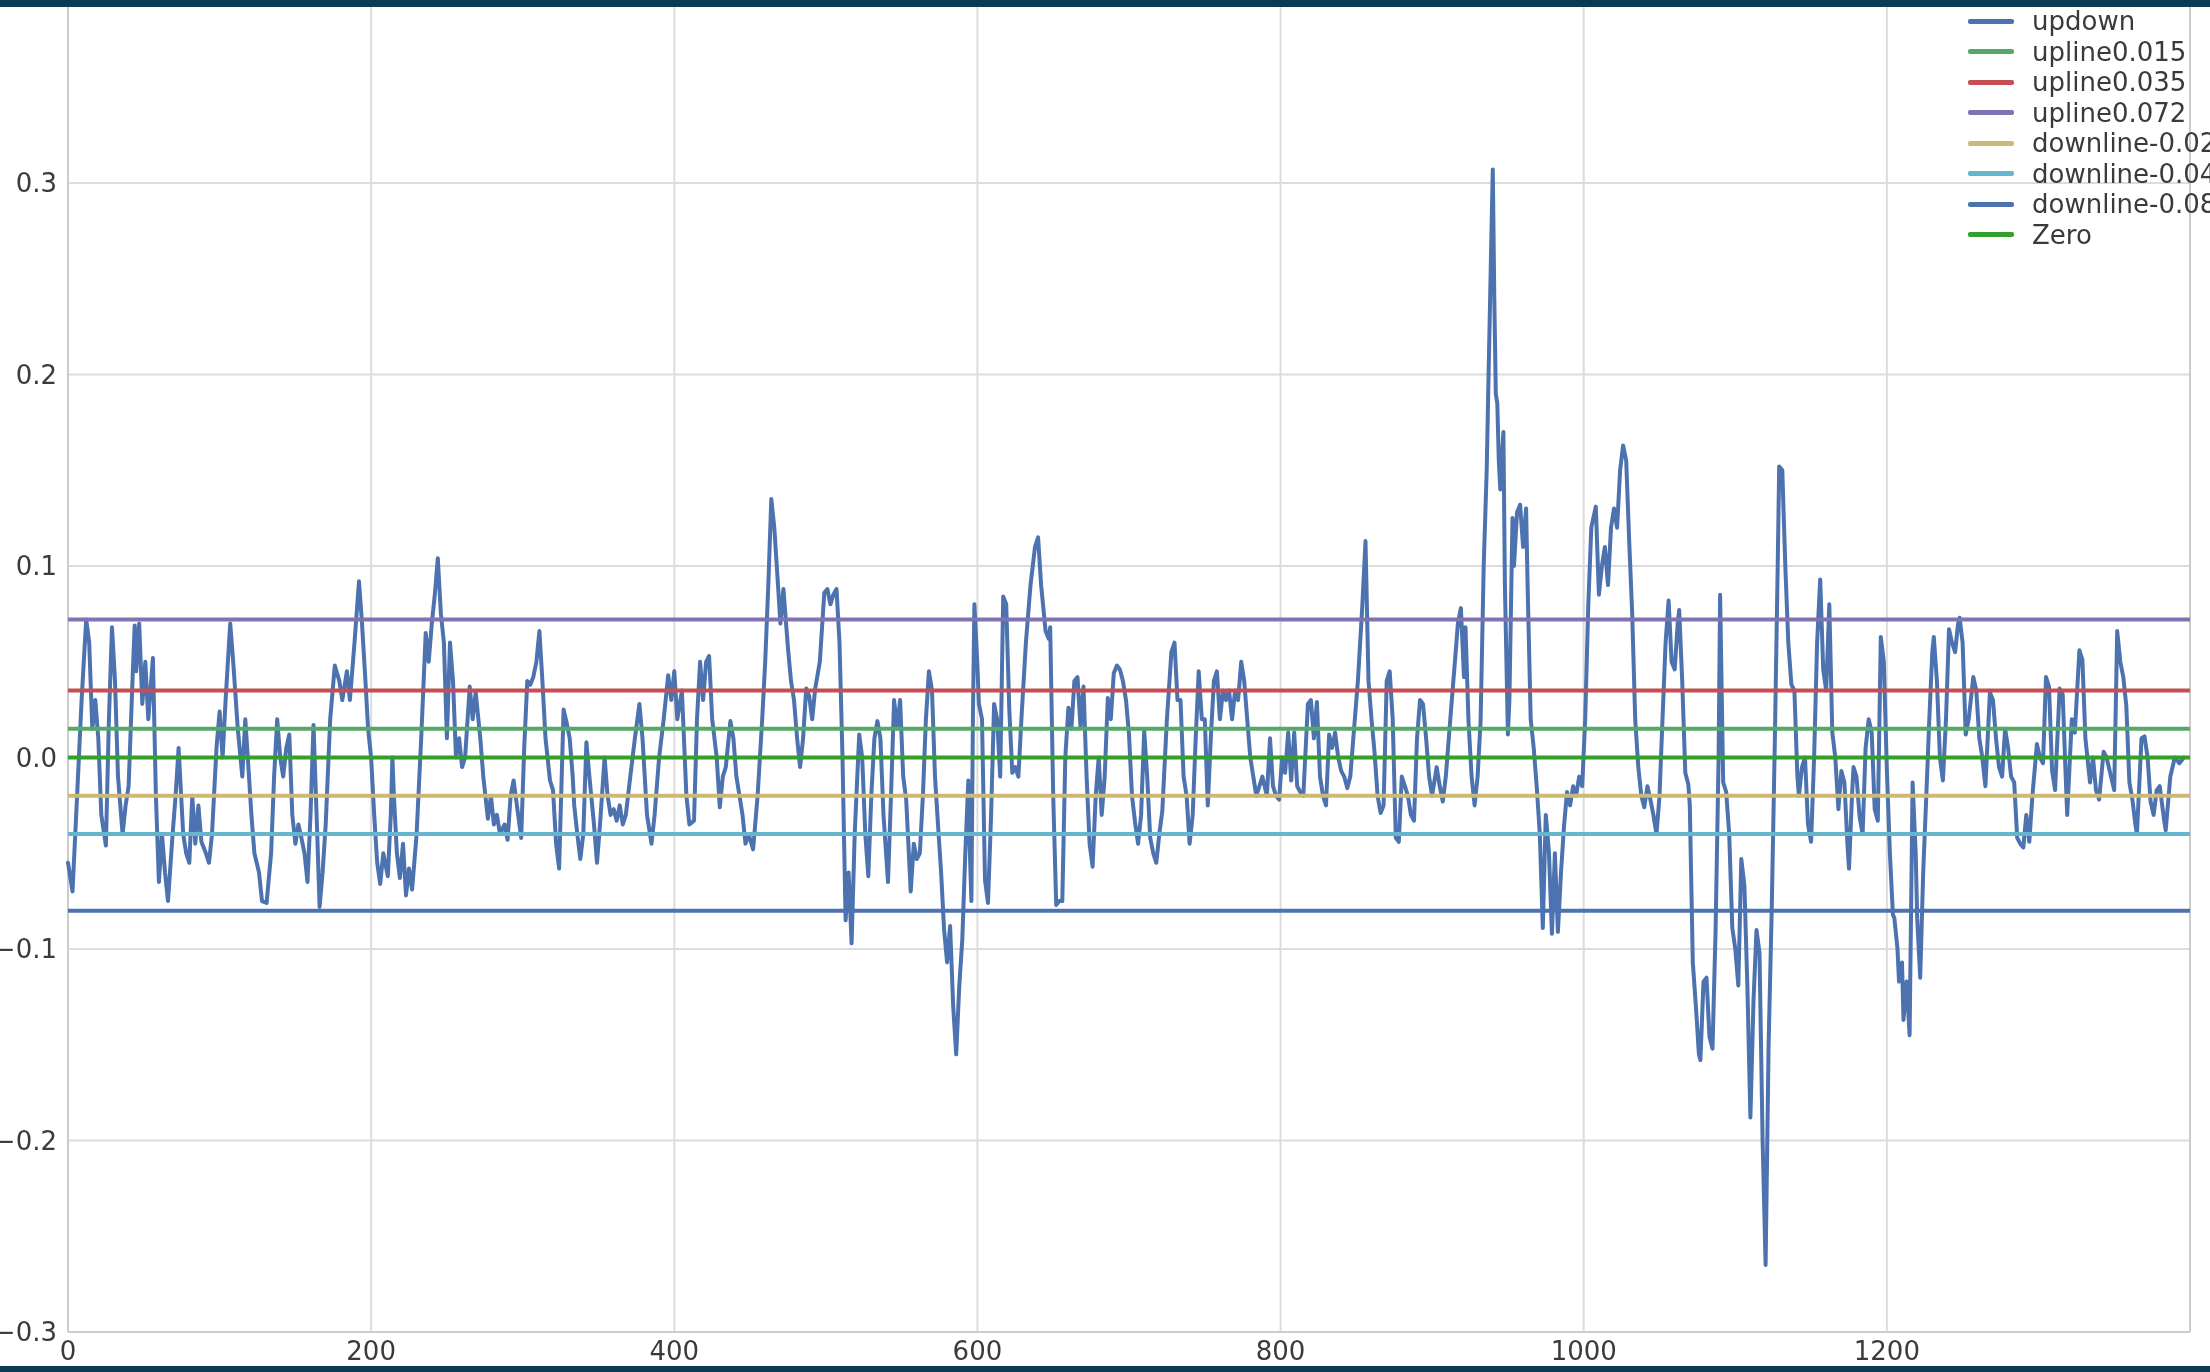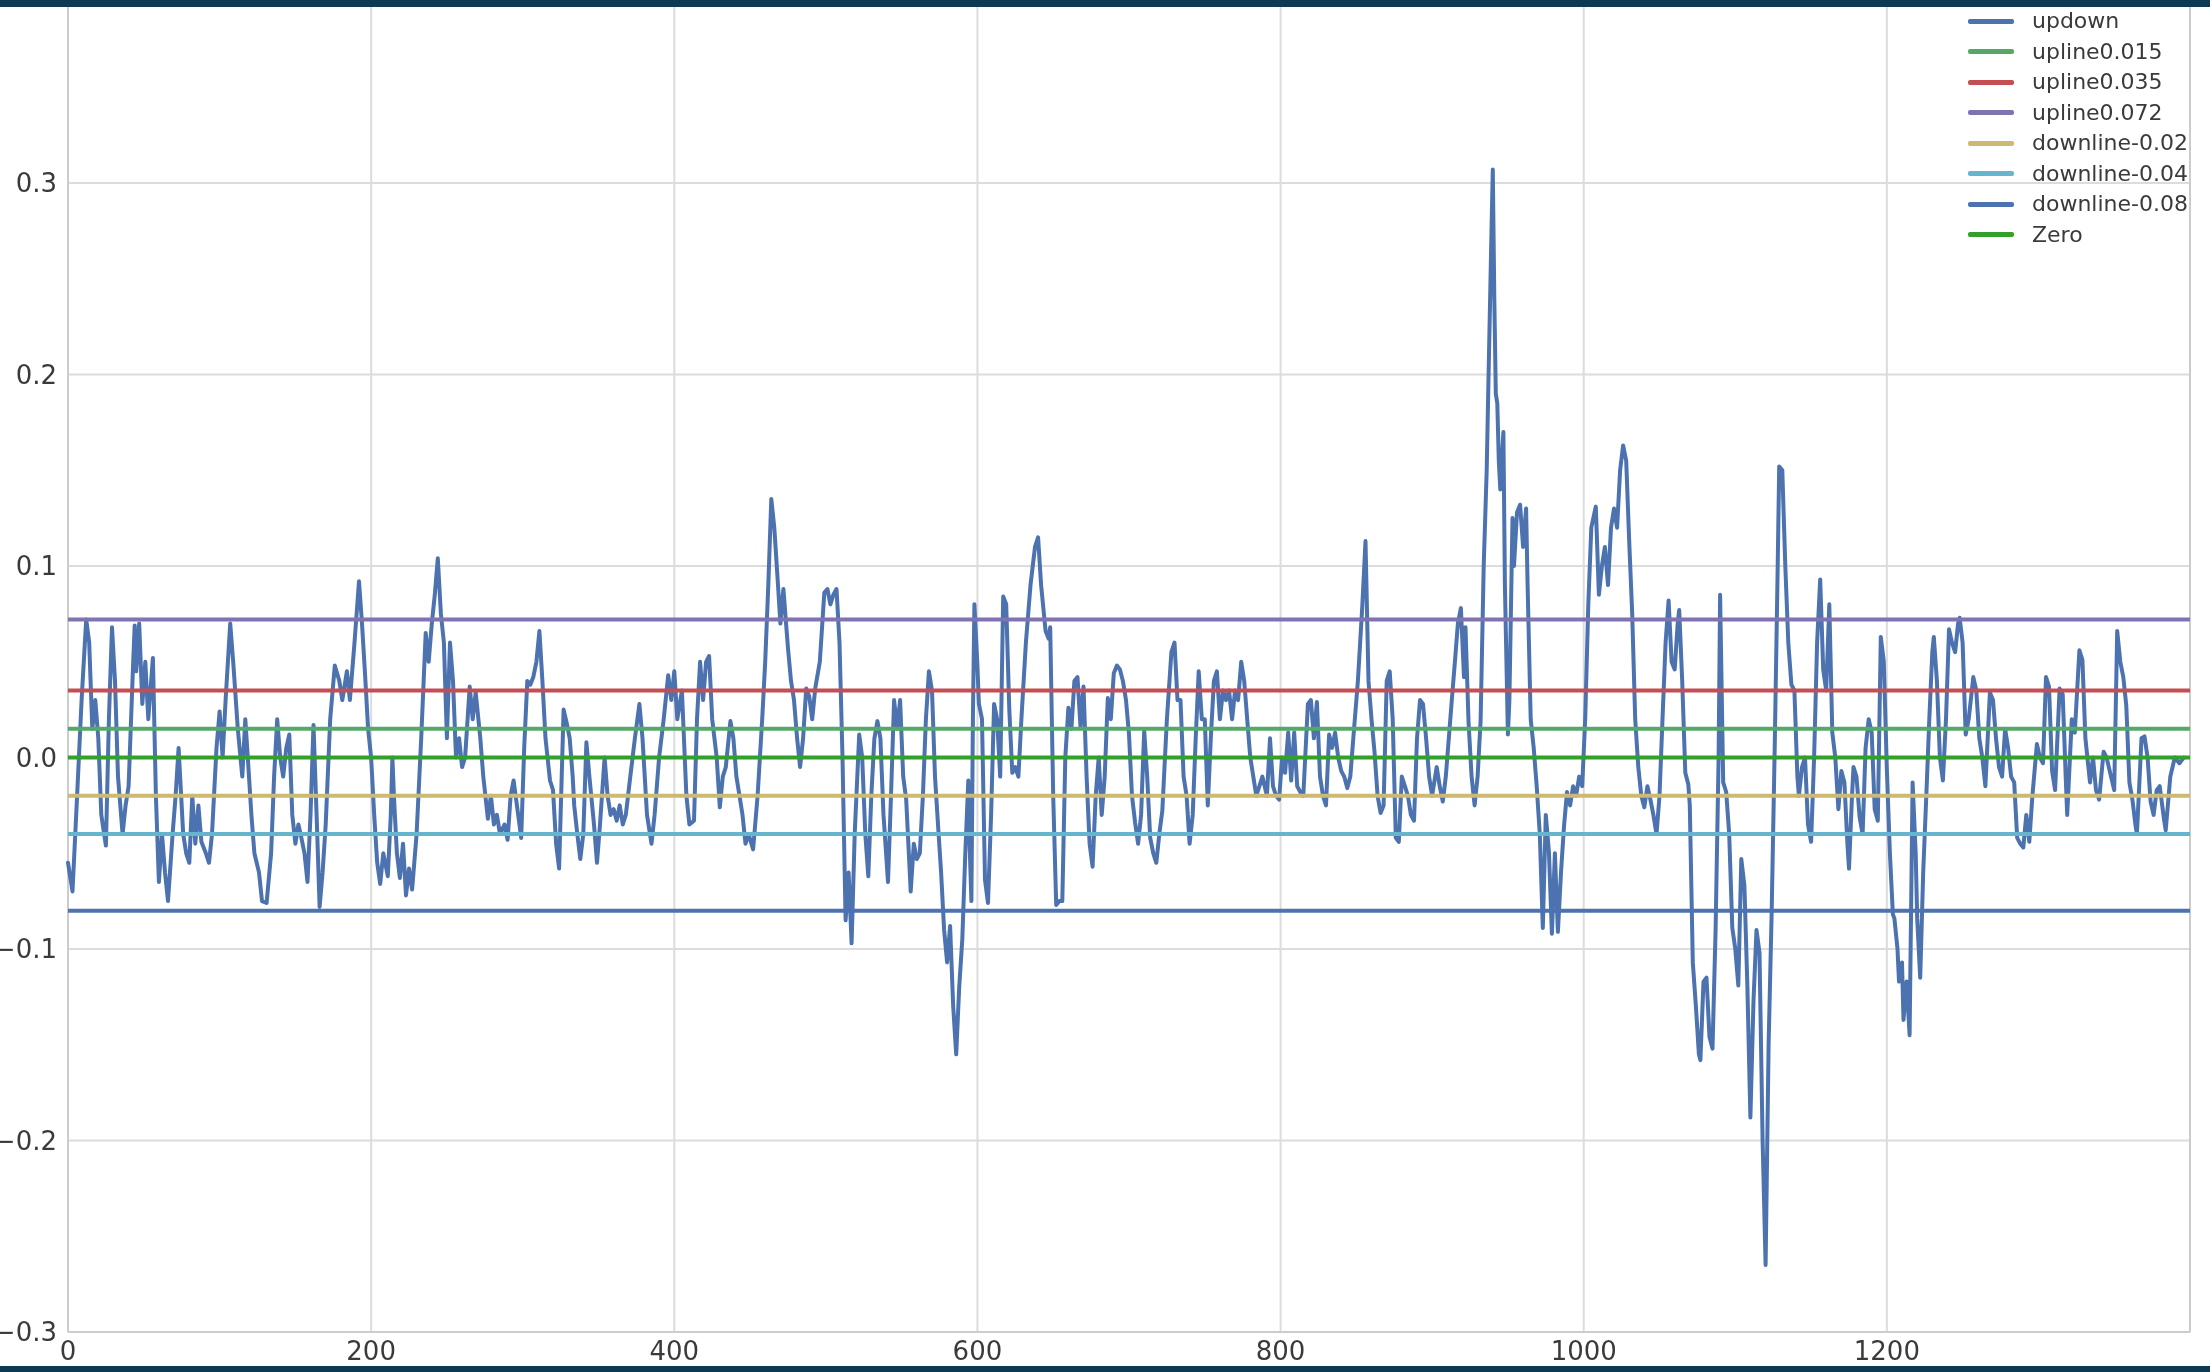"updown" .legend-label { font-size: 22px -> 26px }
